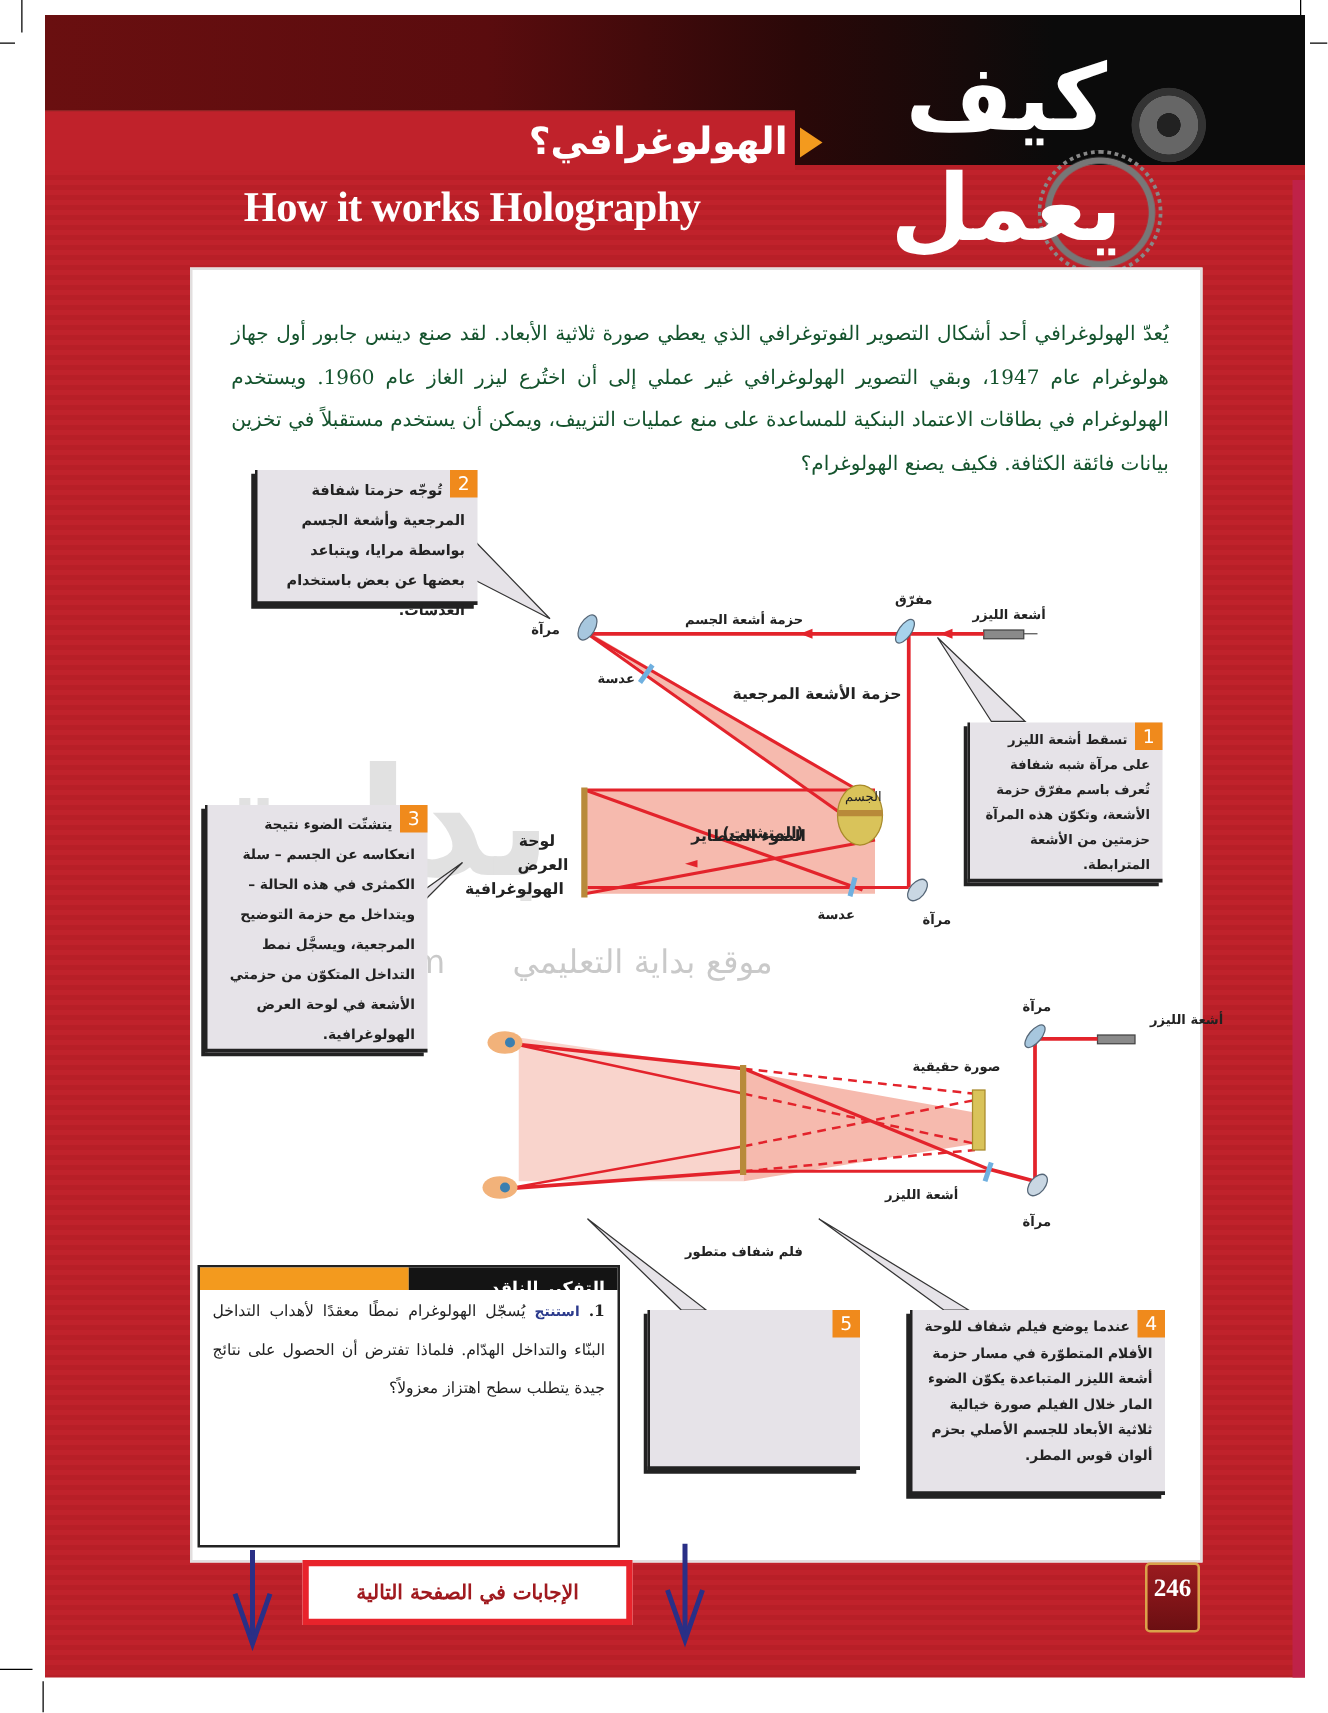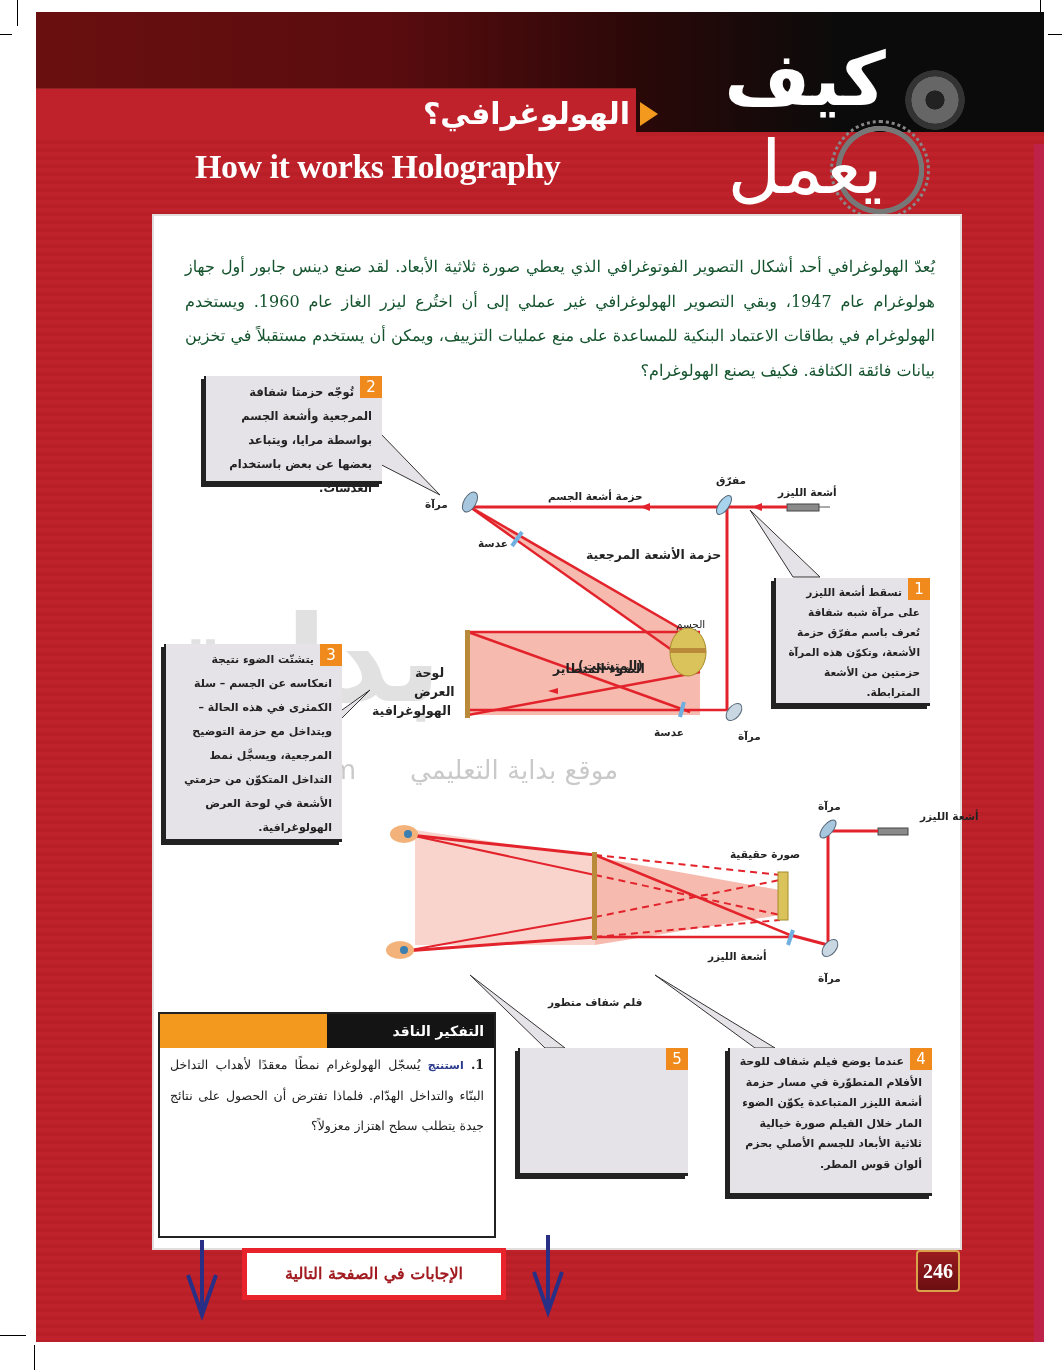"يعمل" .brand-2 { font-weight: normal -> bold }
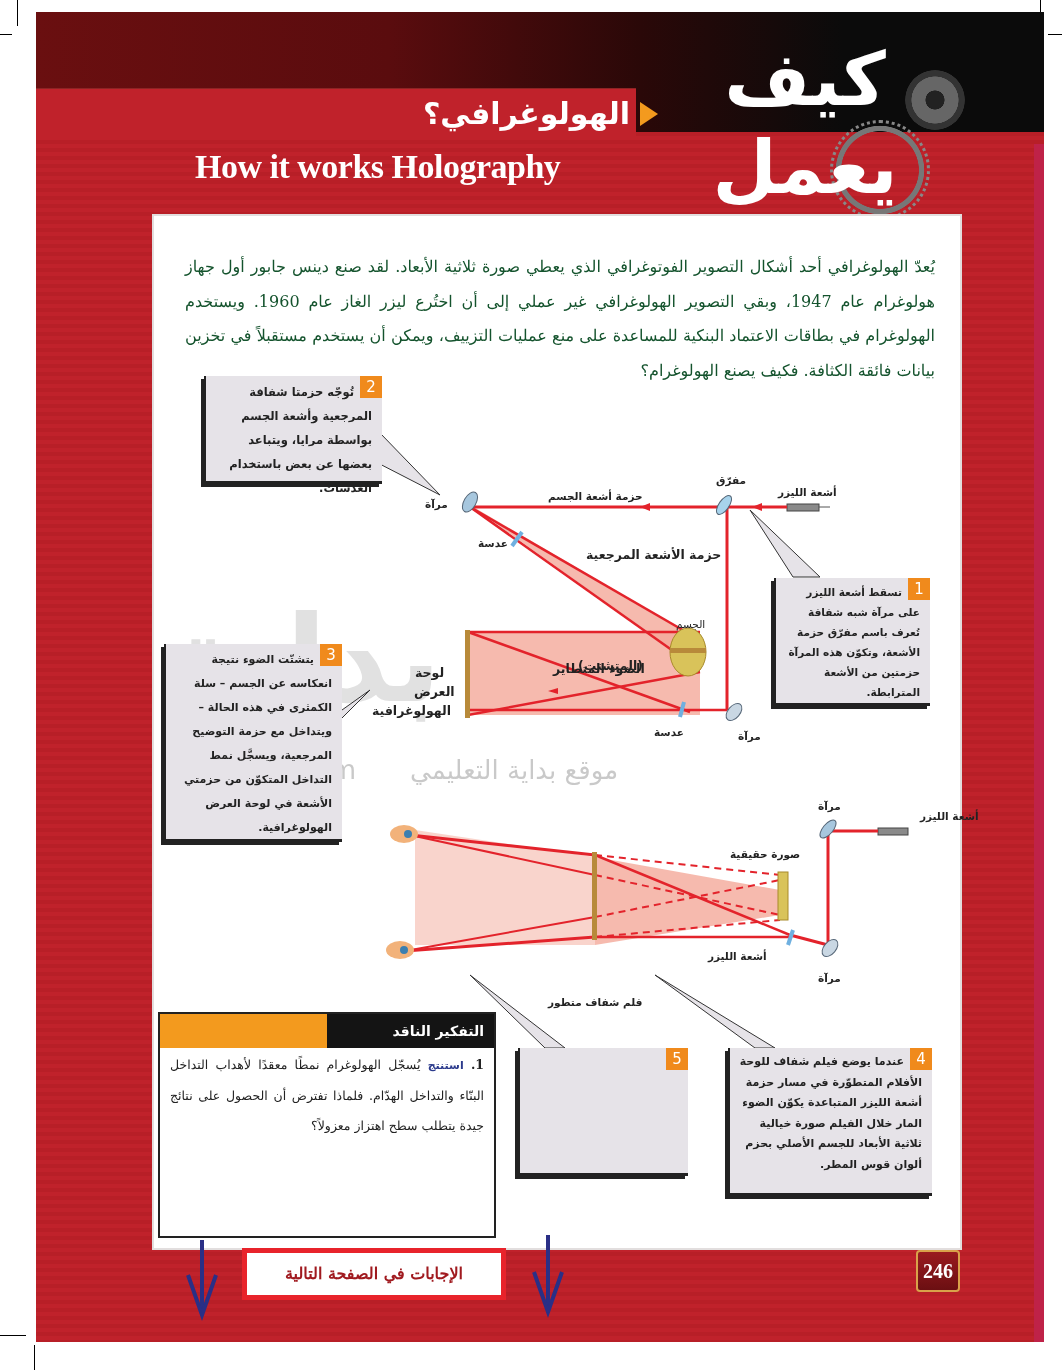"الجسم" div.lbl { top: 618px -> 632px }
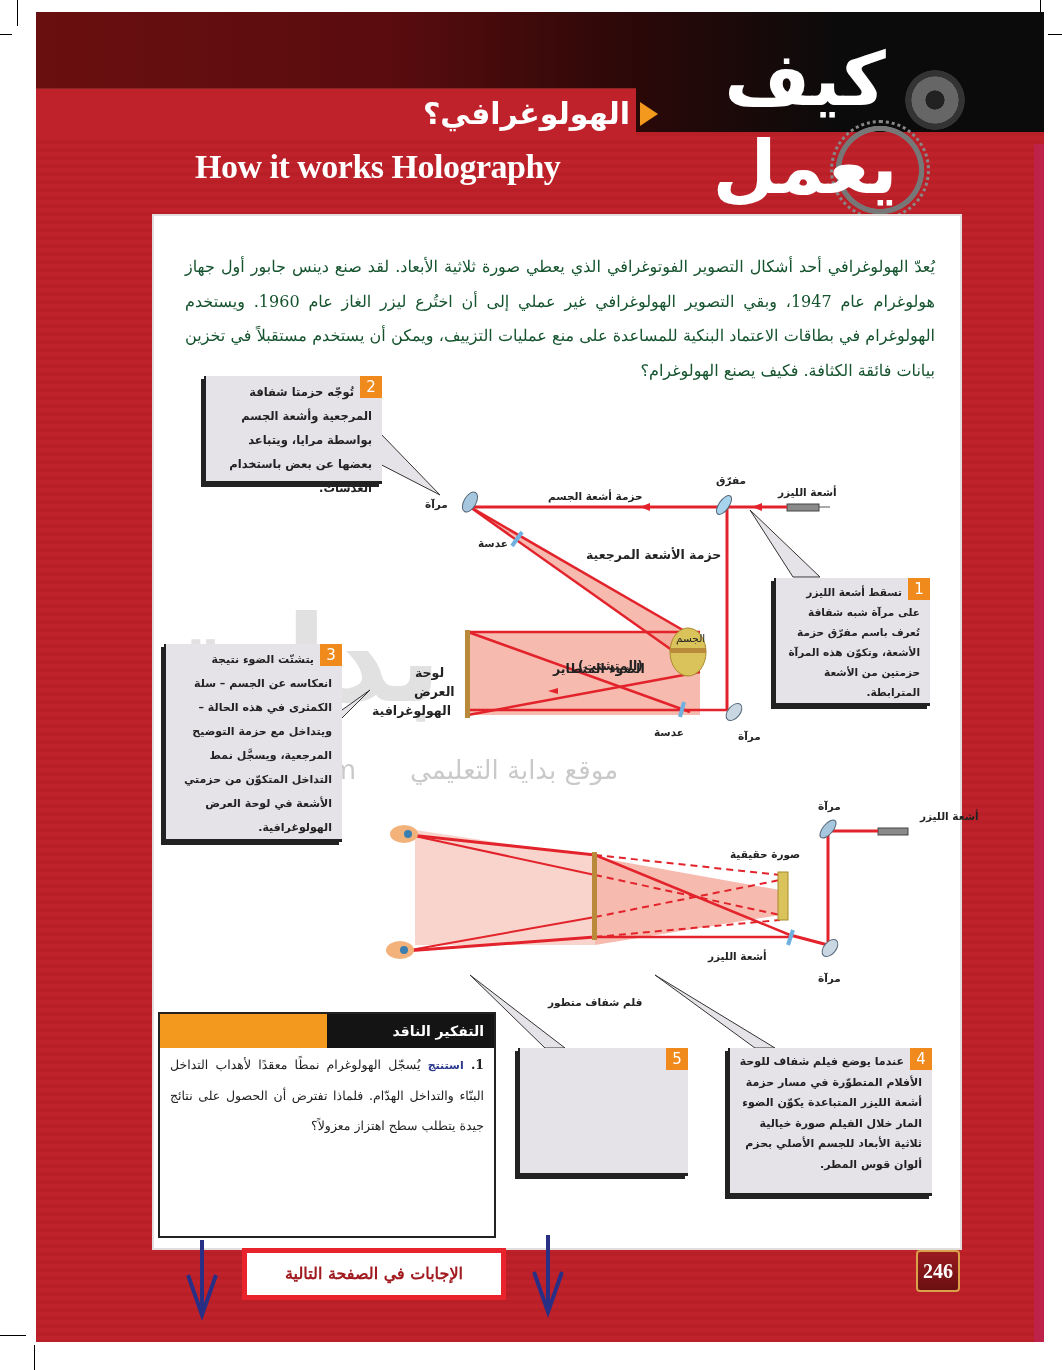"التفكير الناقد" .critical .bar { height: 34px -> 18px }
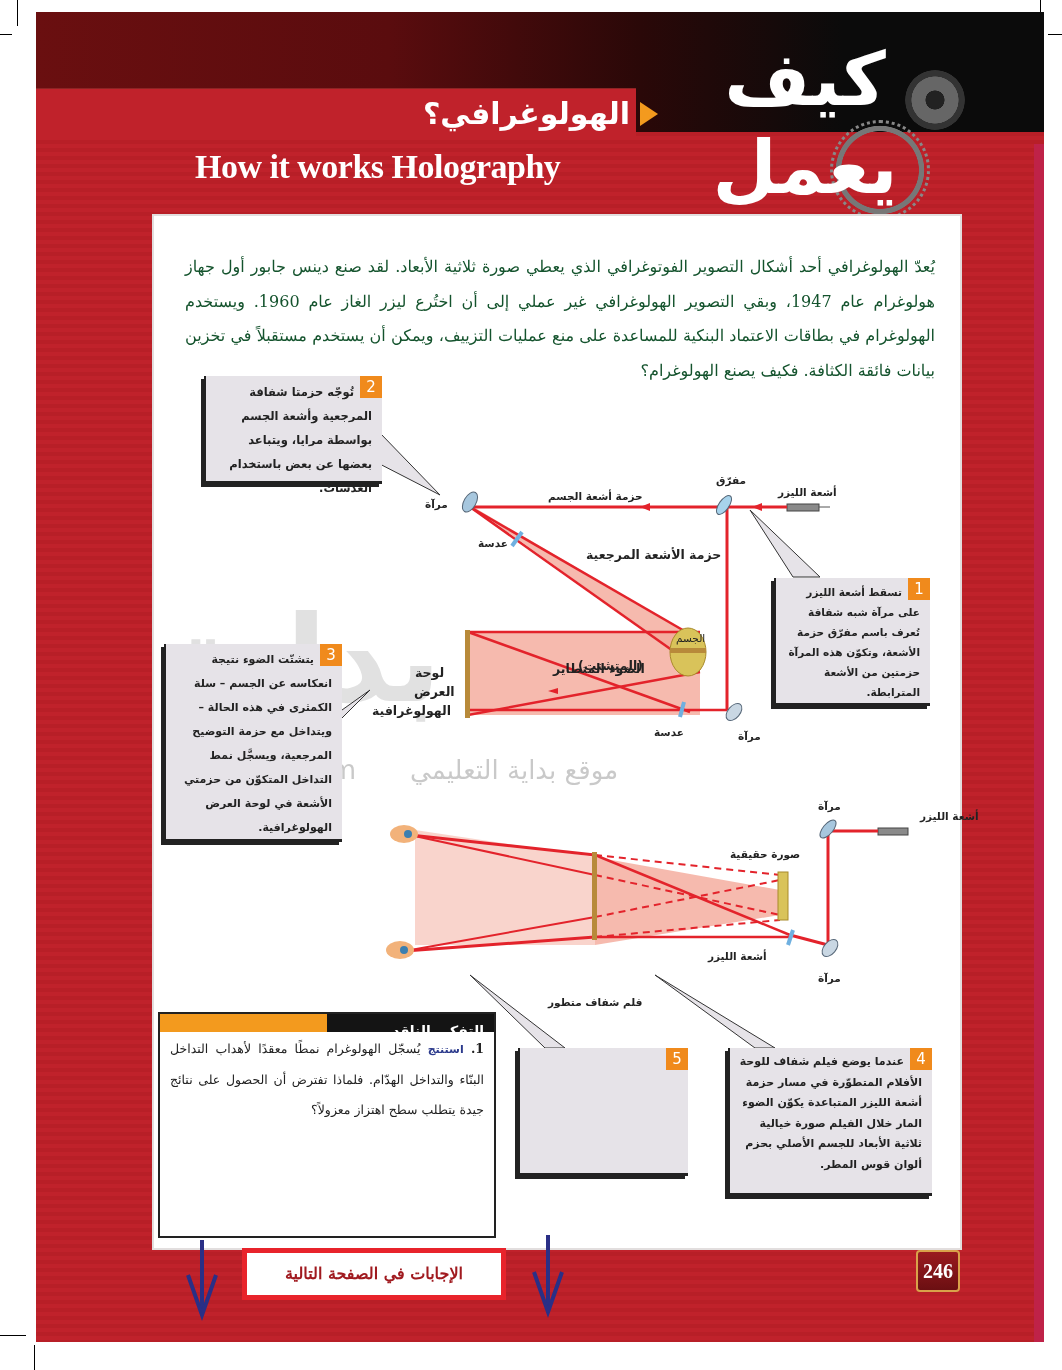"246" .page-num { height: 42px -> 56px }
